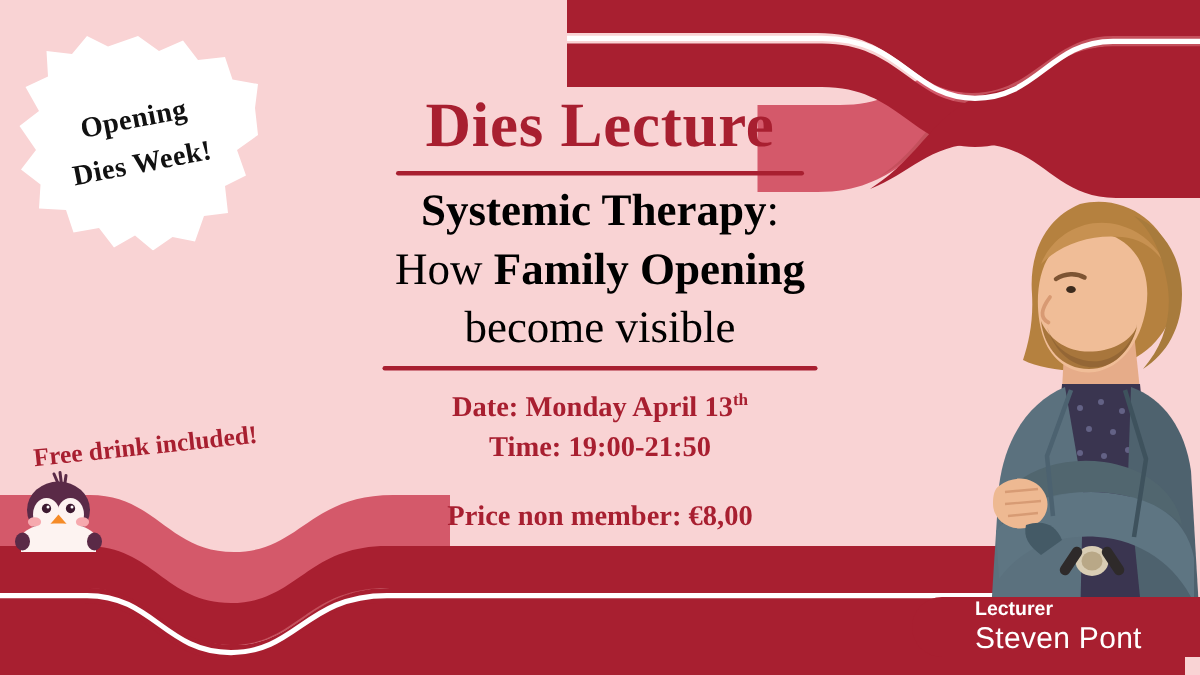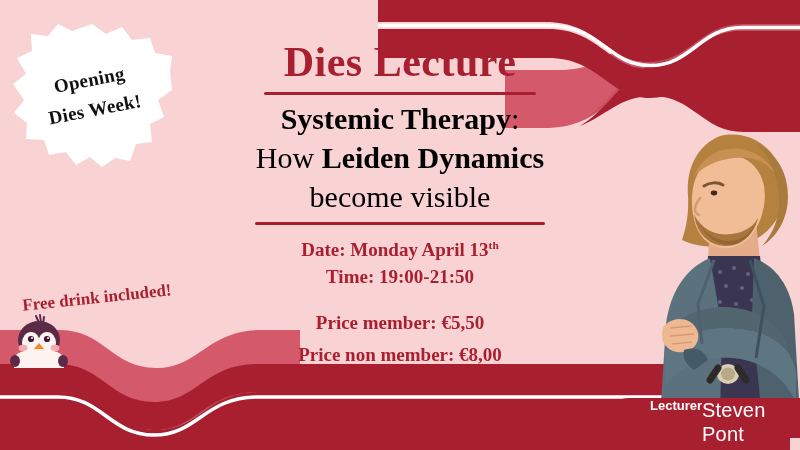"Dies Lecture" .title { margin-top: none -> 22px }
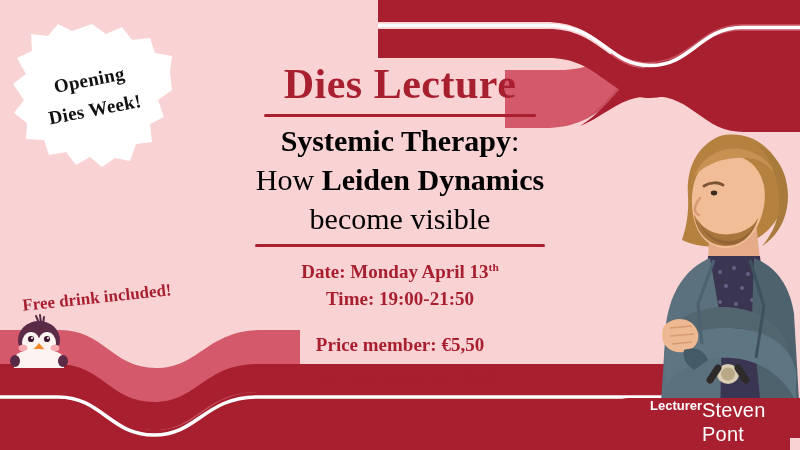"Leiden Dynamics" span.bold { text: Leiden Dynamics -> Family Opening }
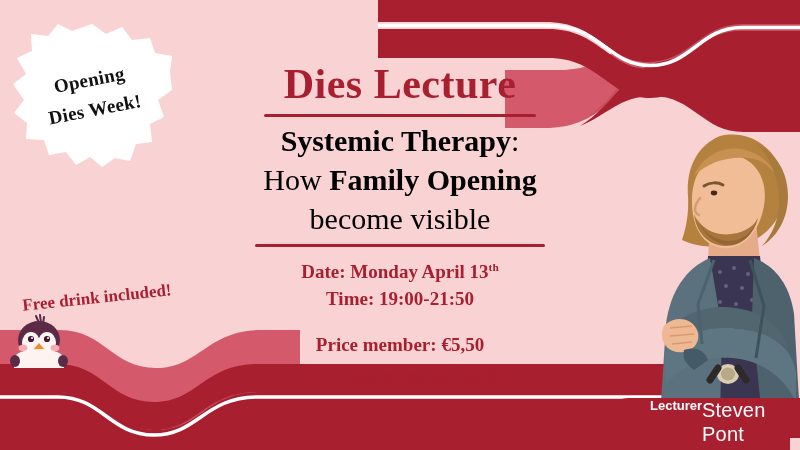"Price member: €5,50" div { html: <div>Price member: €5,50</div> -> none }
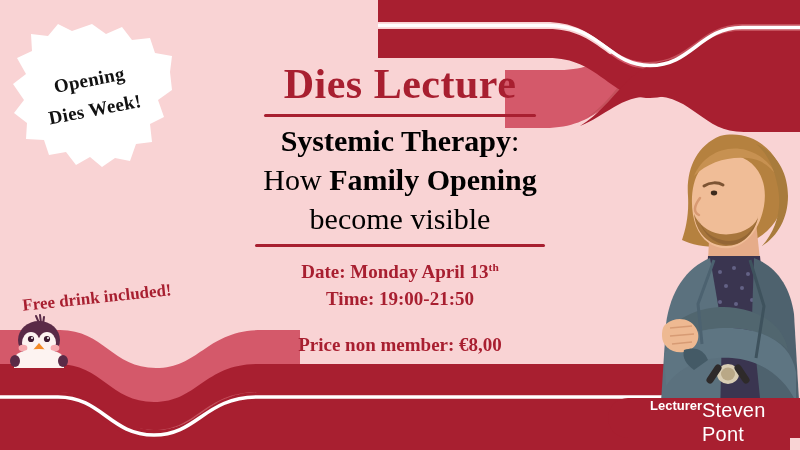"Lecturer" .pill { flex-direction: row -> column }
